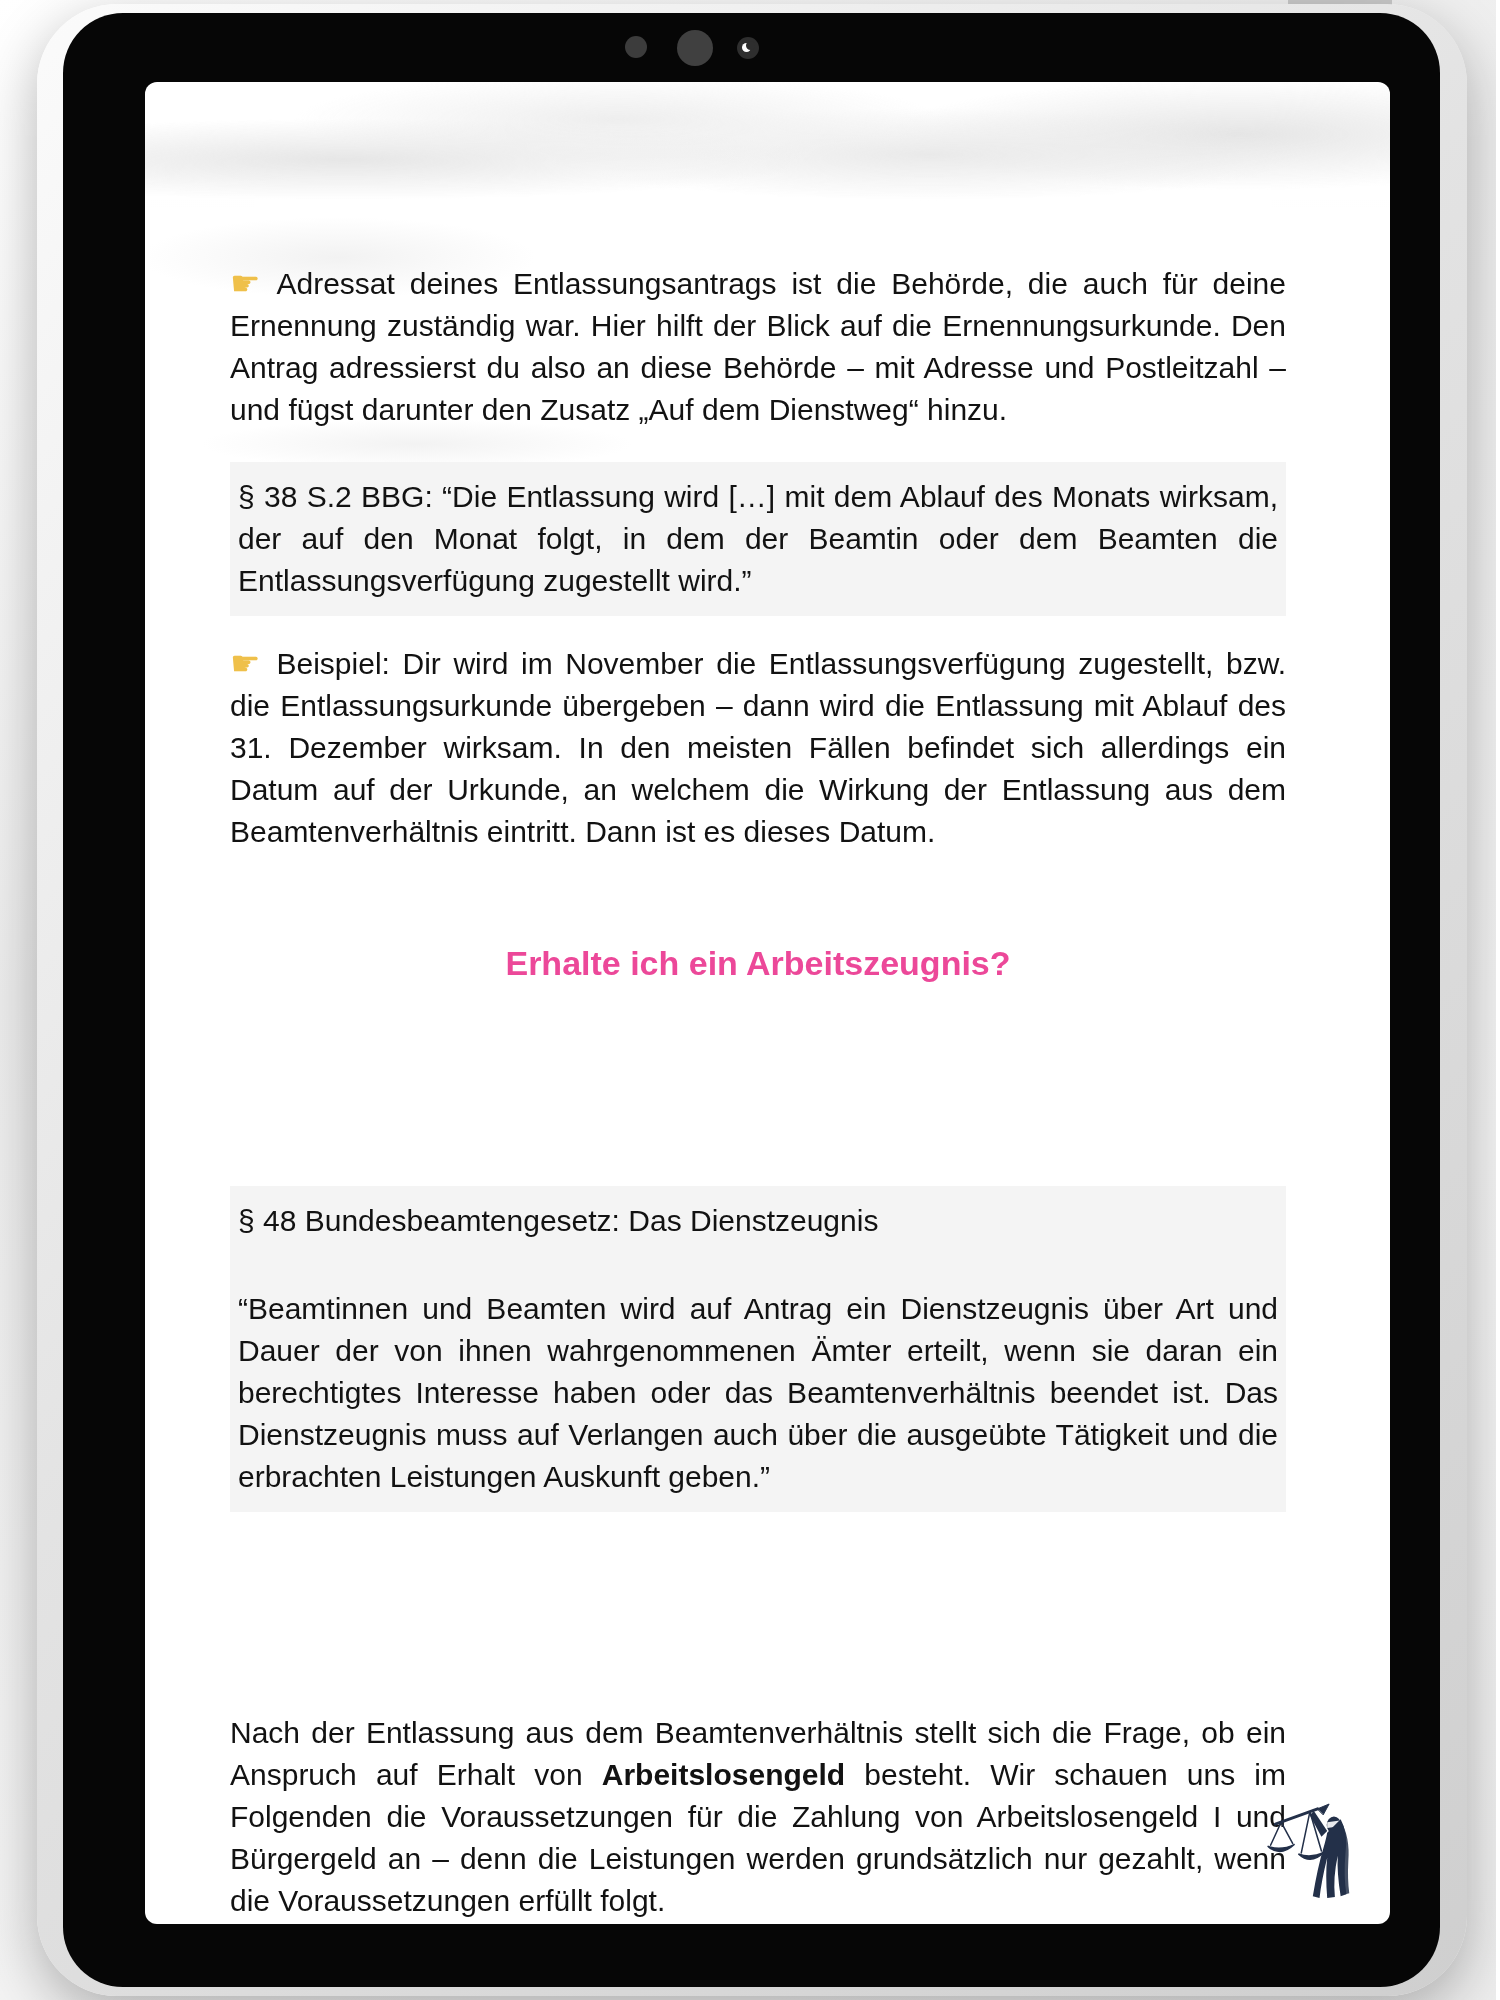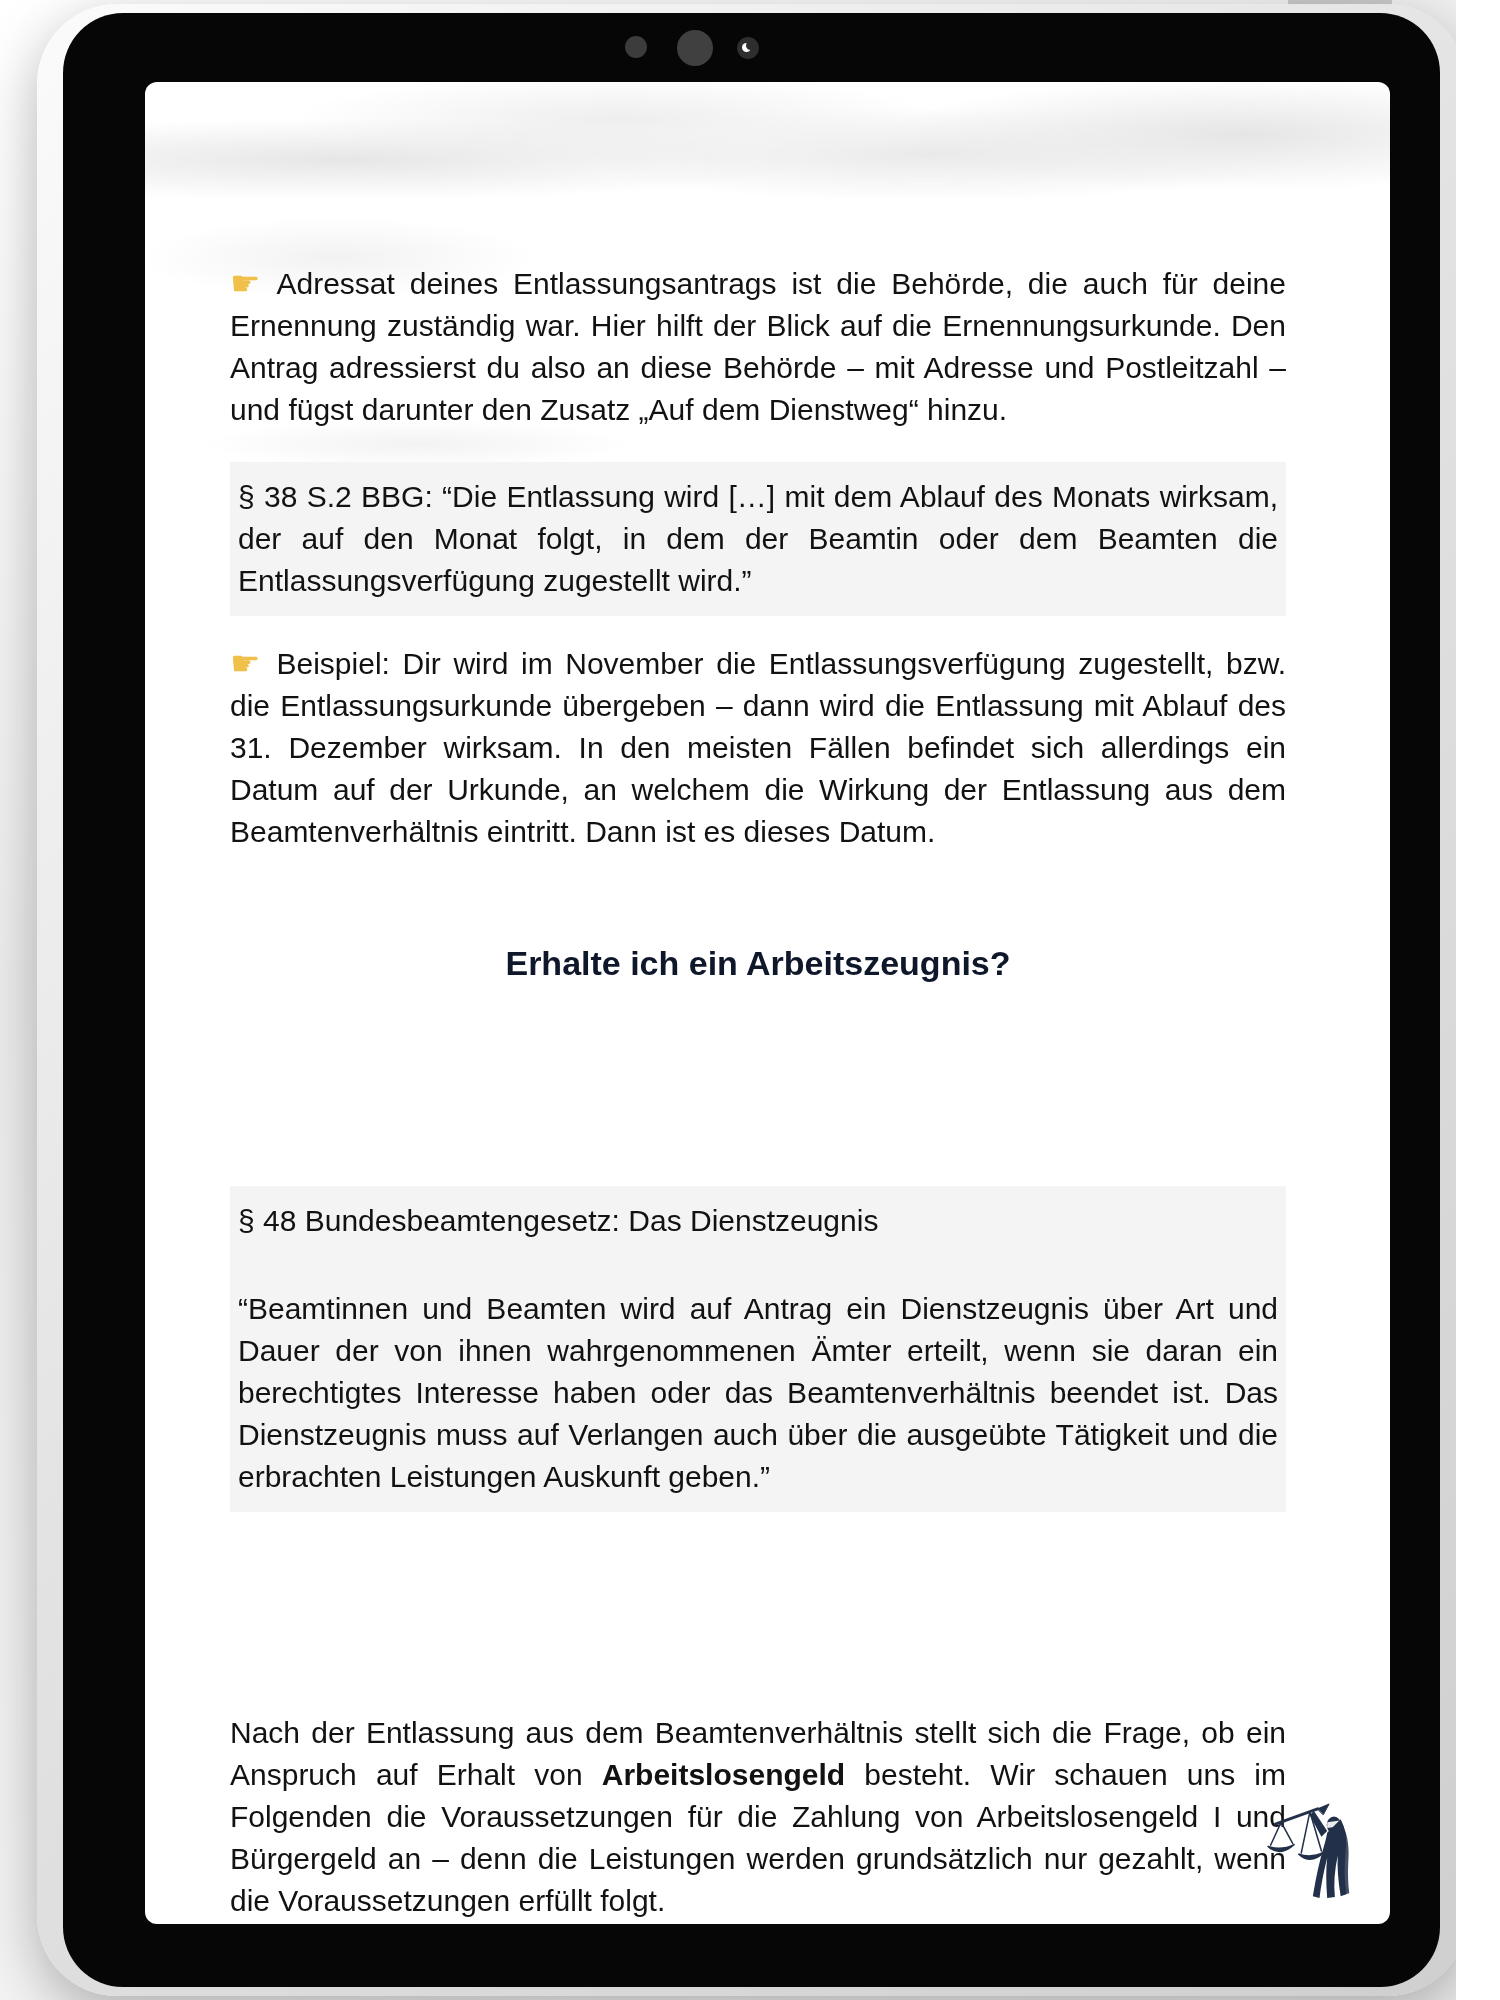"☛ Adressat deines Entlassungsantrags ist" .stage { padding-left: none -> 40px }
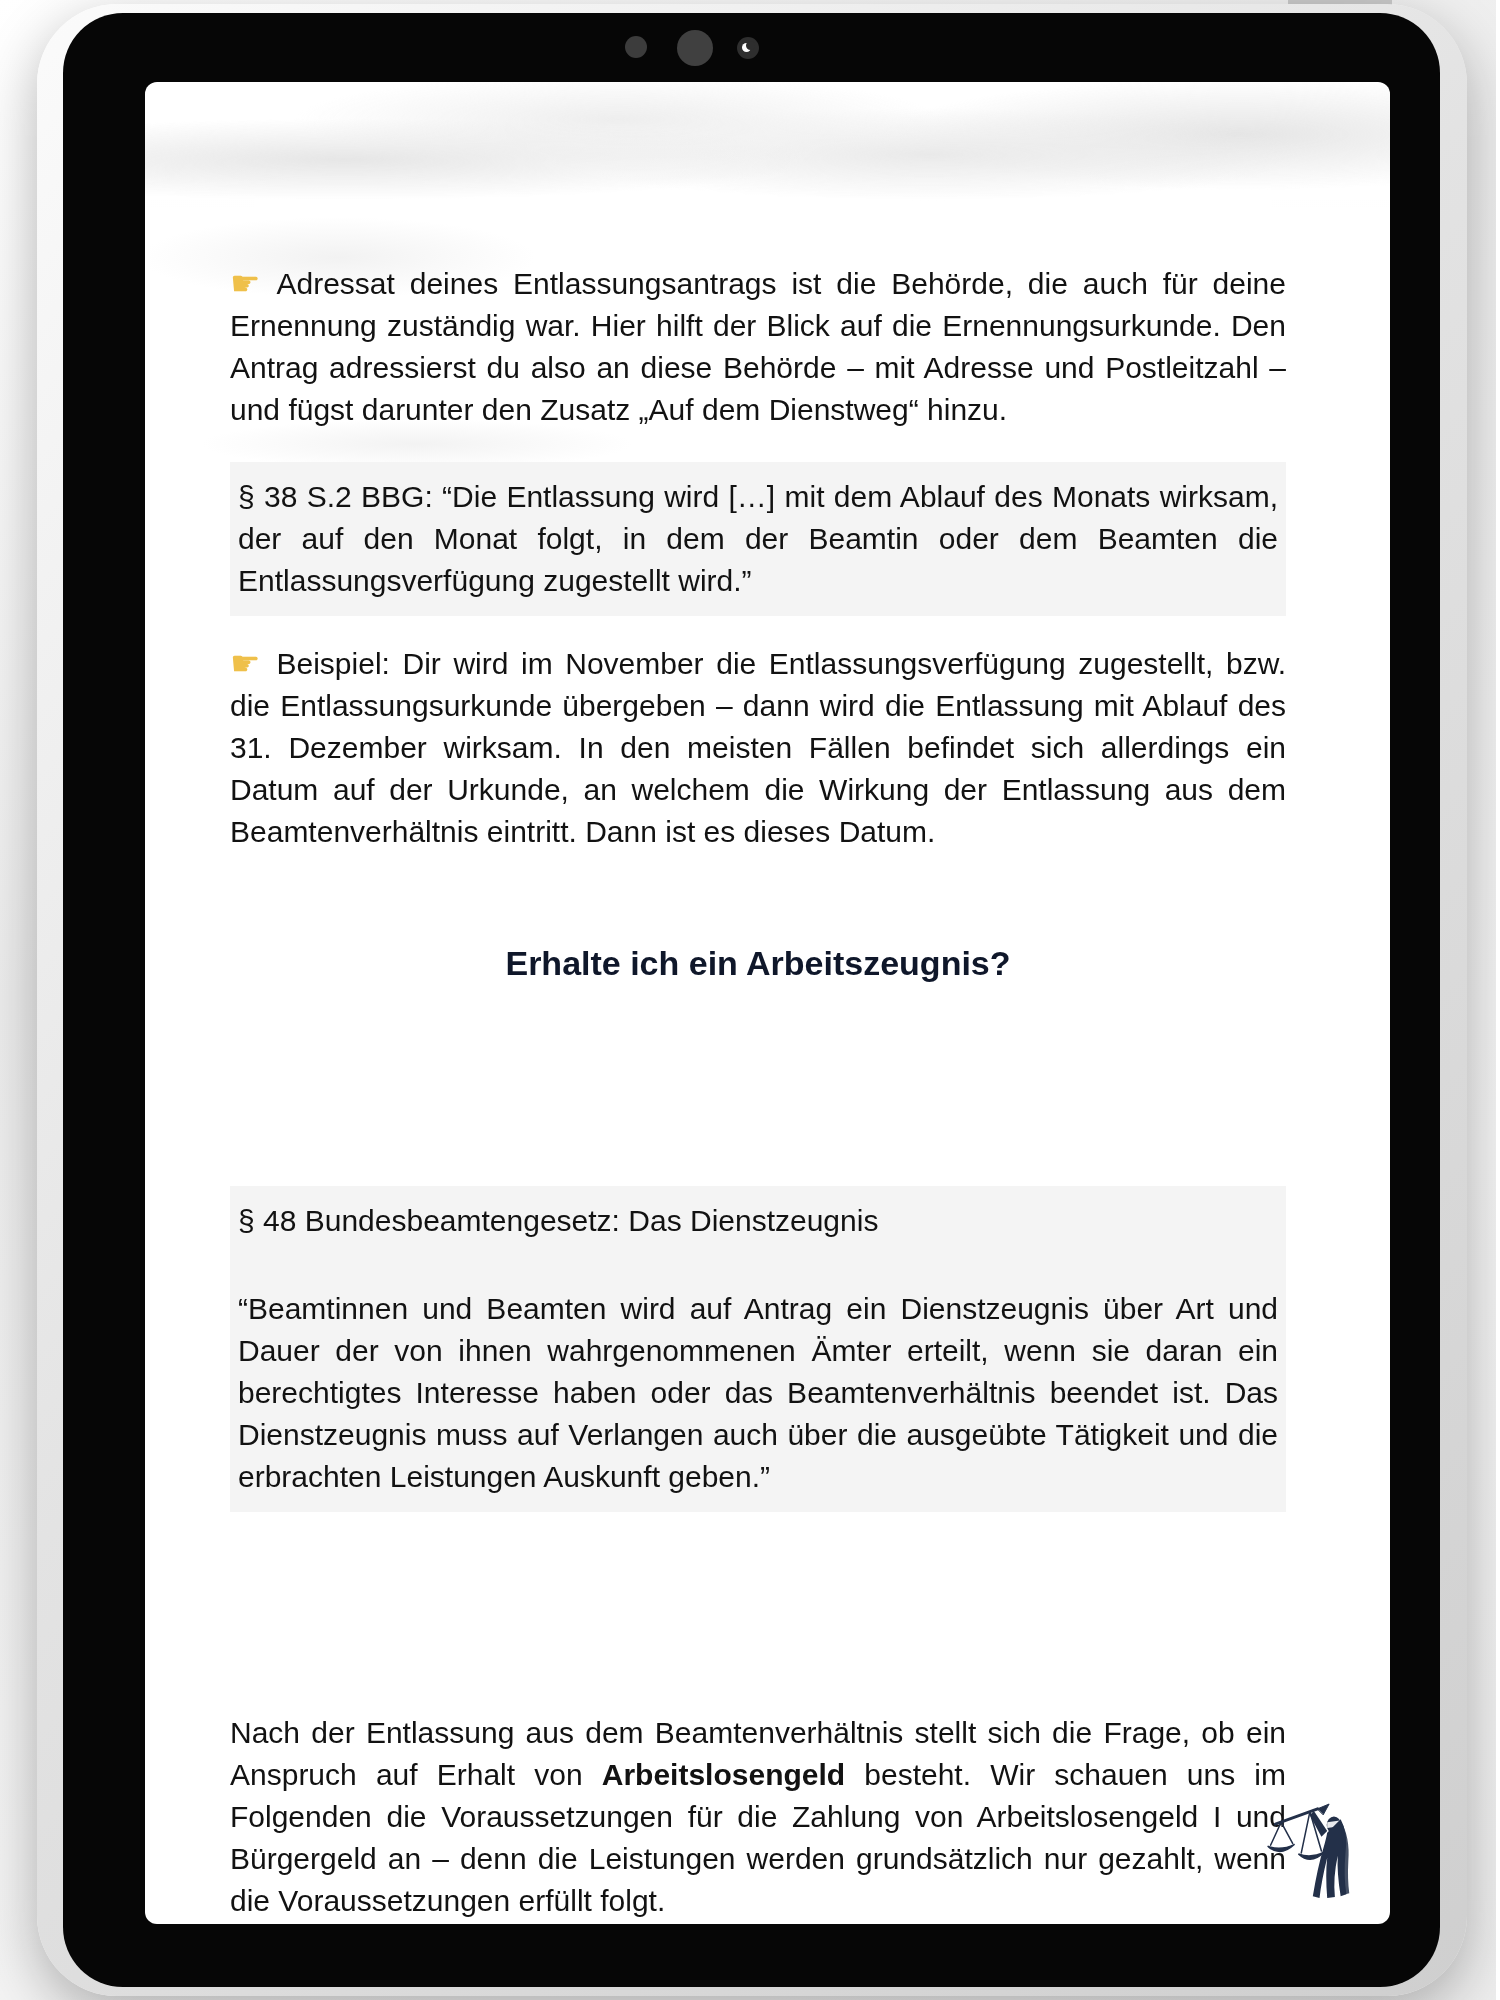"Erhalte ich ein Arbeitszeugnis?" .section-heading { color: #0f172a -> #ec4899 }
